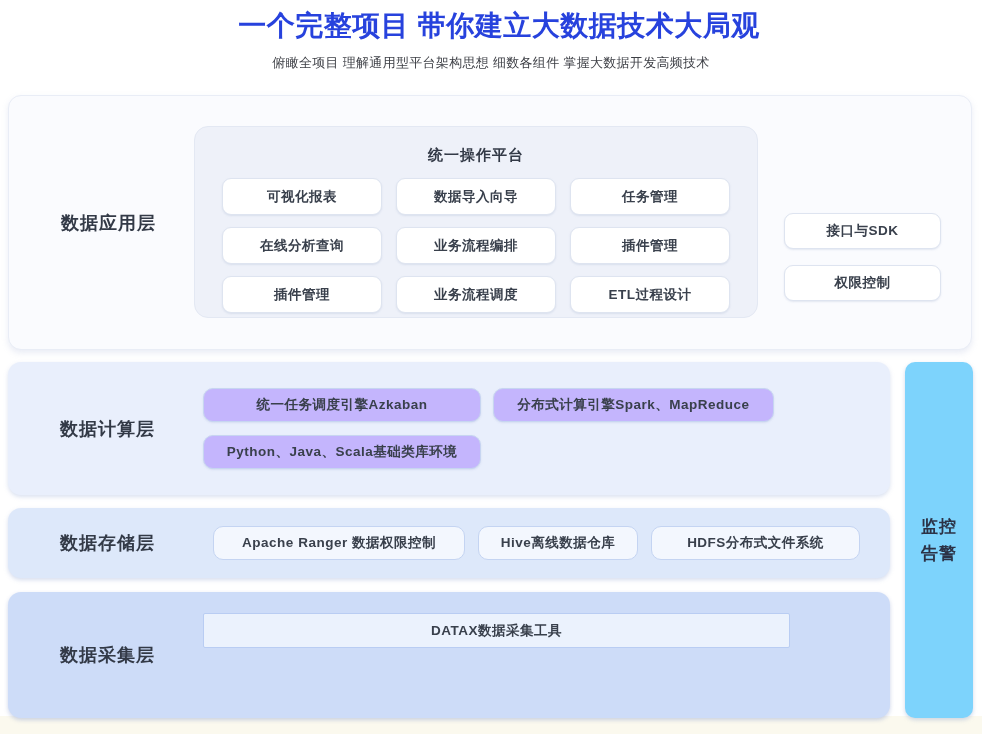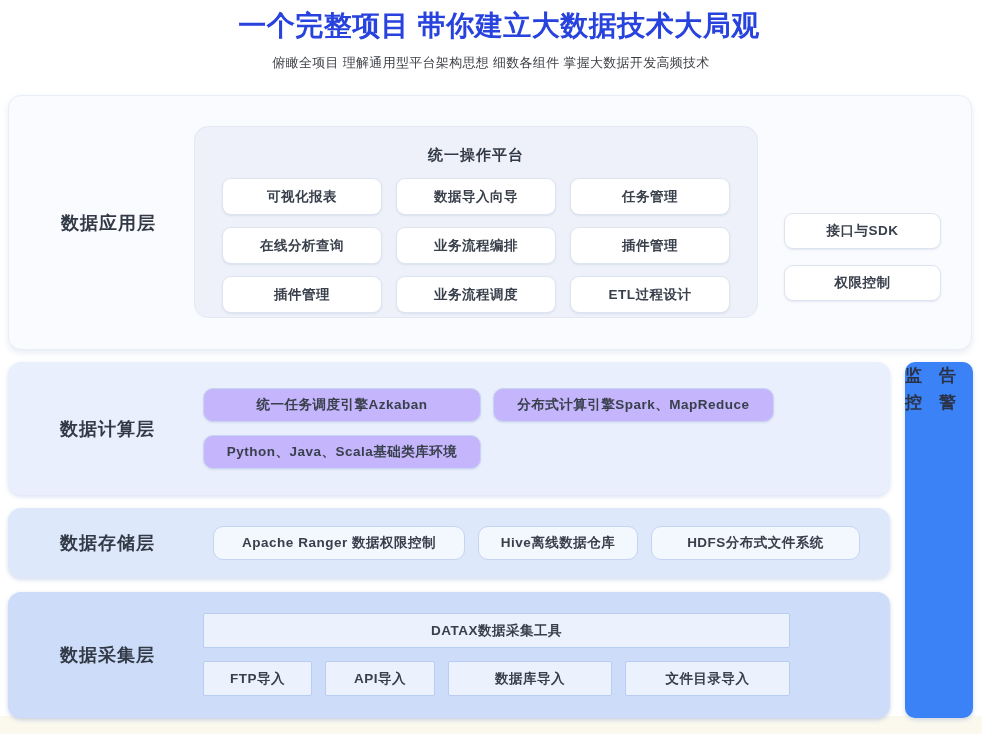"监控" .monitor-bar { align-items: none -> center; background: #3b82f6 -> #7dd3fc; flex-direction: row -> column }
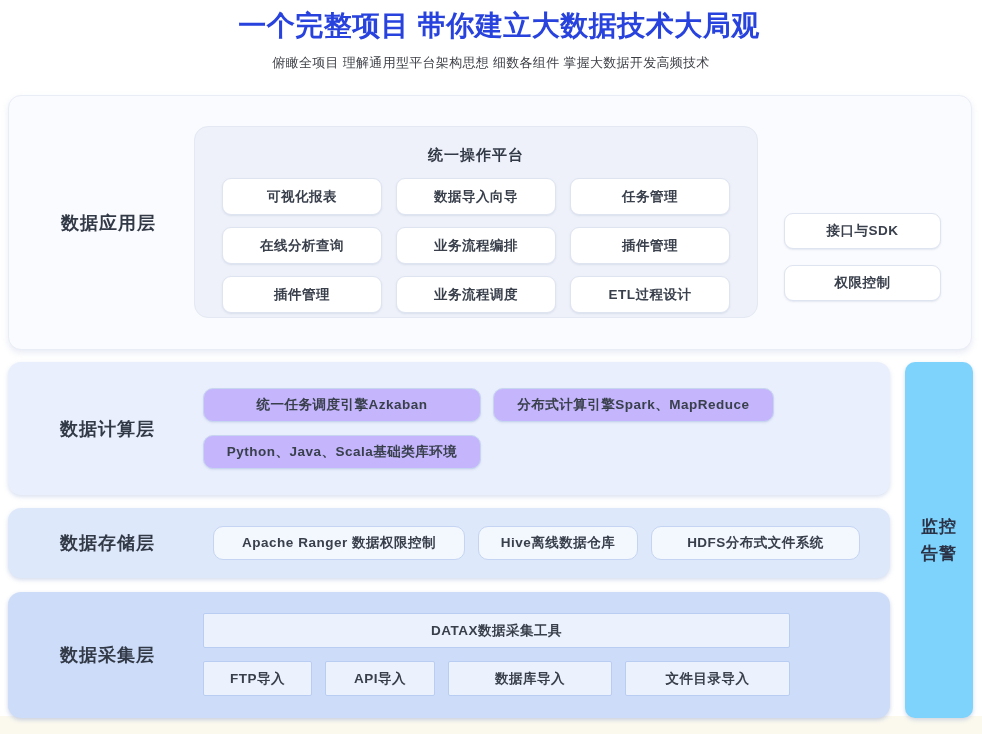"FTP导入" div.collection-row { html: <div> <div>FTP导入</div> <div>API导入</div> <div>数据库导入</div> <div>文件目录导入</div> </div> -> none }
